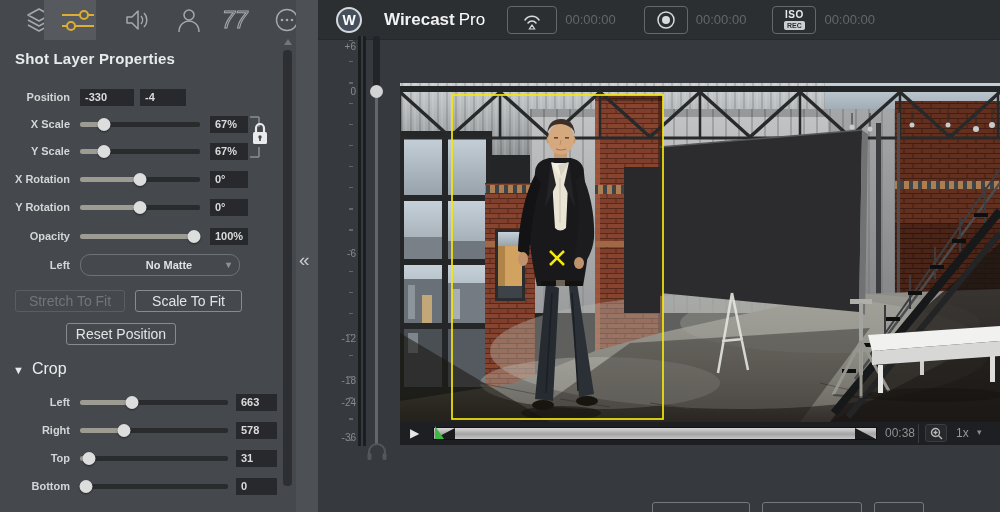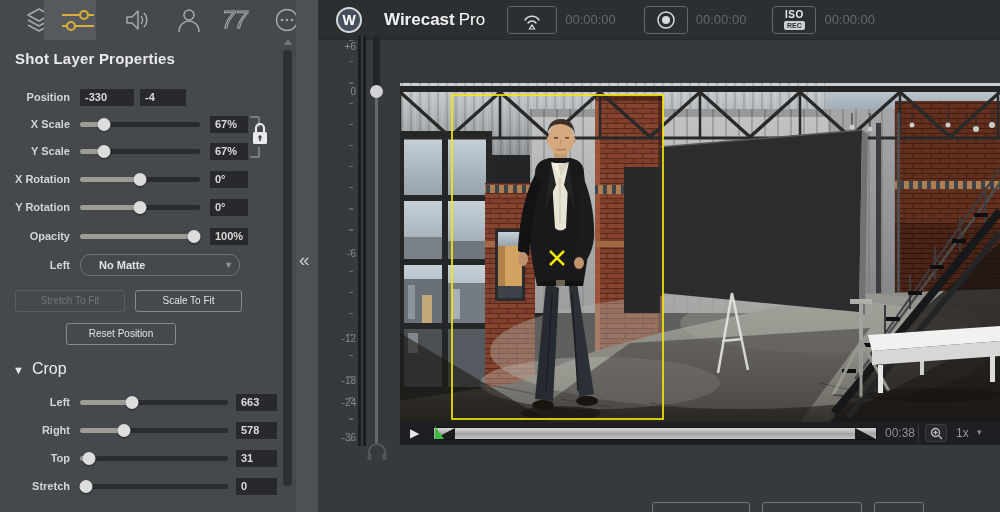"No Matte" .dropdown { text-align: none -> center }
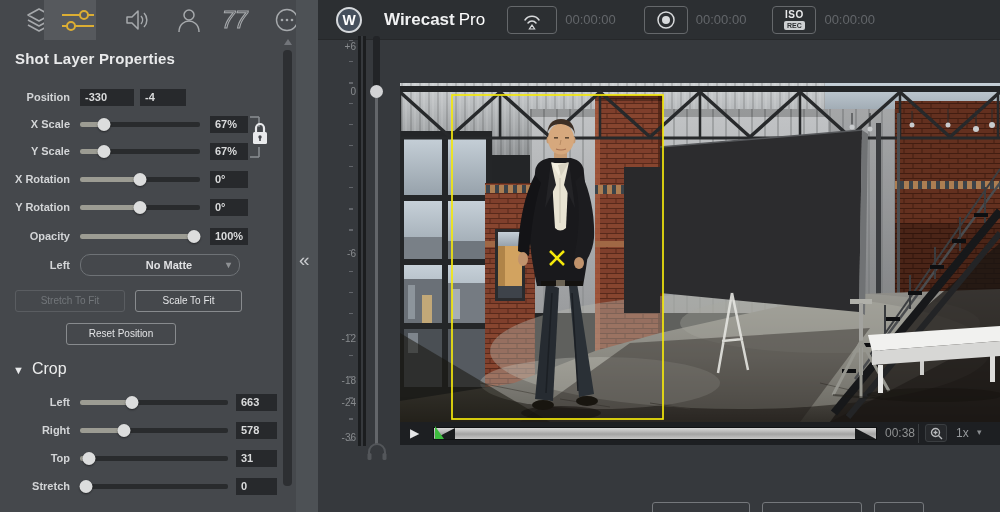"Stretch To Fit" .pbtn { font-size: 10px -> 14px }
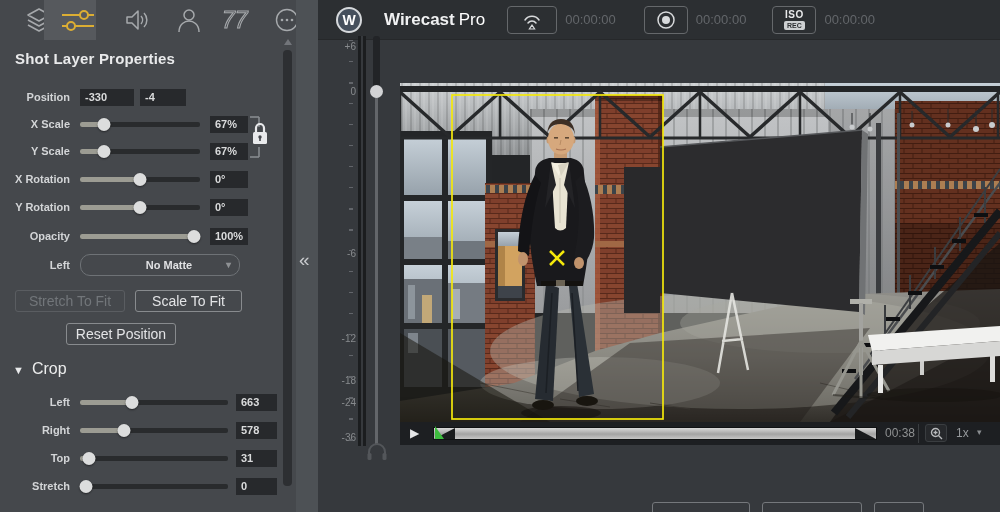"Stretch" span.plabel { text: Stretch -> Bottom }
